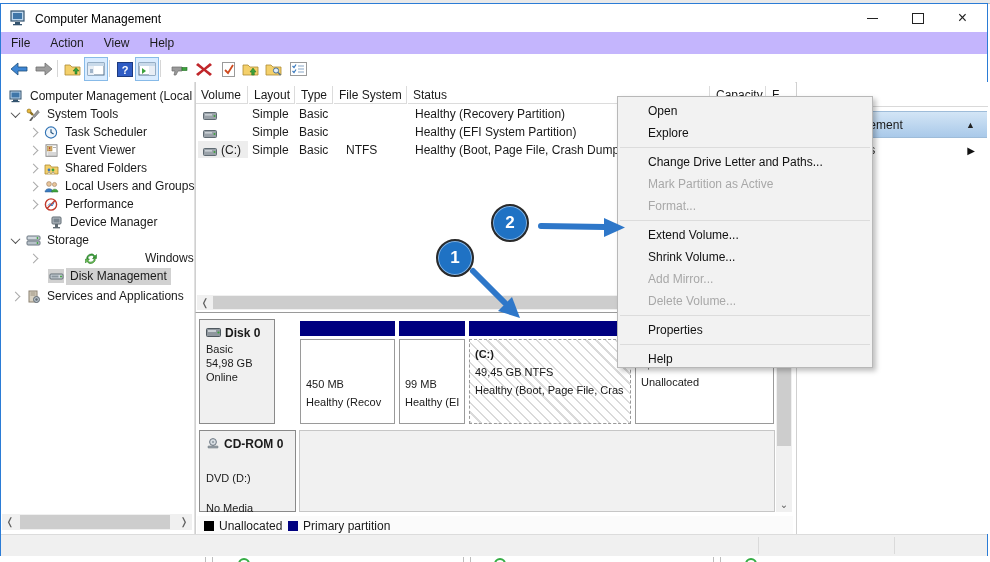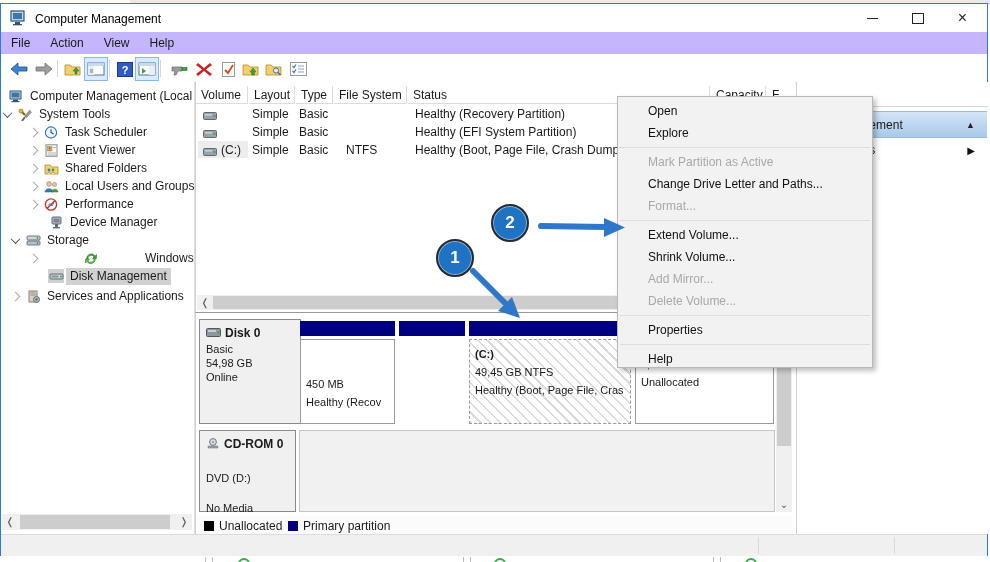"System Tools" div.tree-item { left: 4px -> 12px }
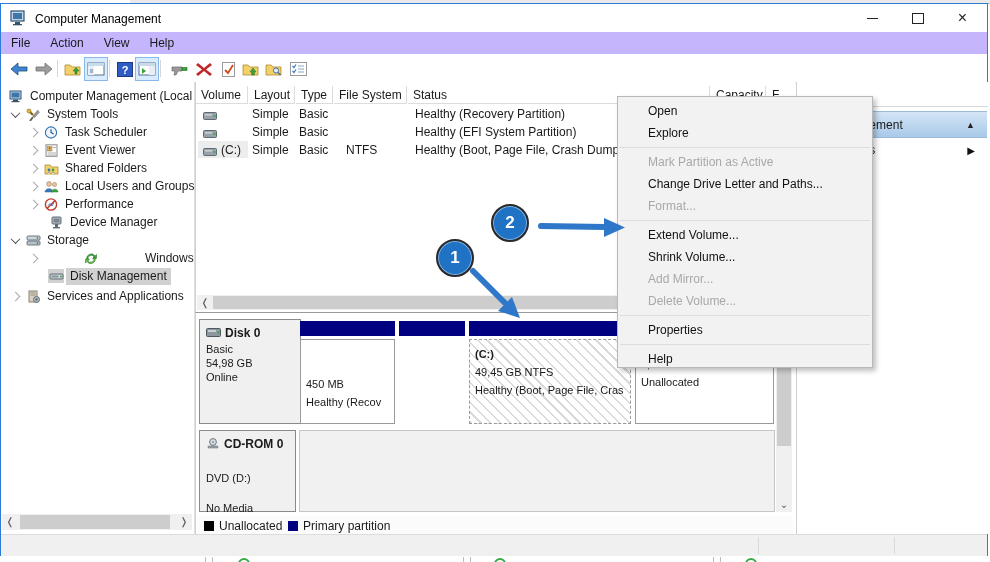"Mark Partition as Active" div.mi { order: before "Change Drive Letter and Paths..." -> after "Change Drive Letter and Paths..." }
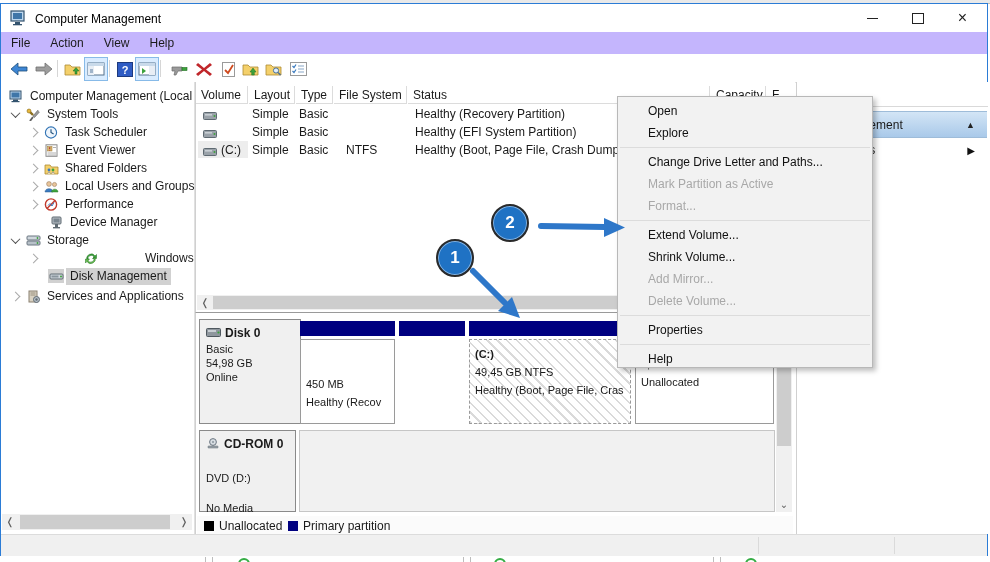"Disk 0" div.diskhdr { width: 102px -> 76px }
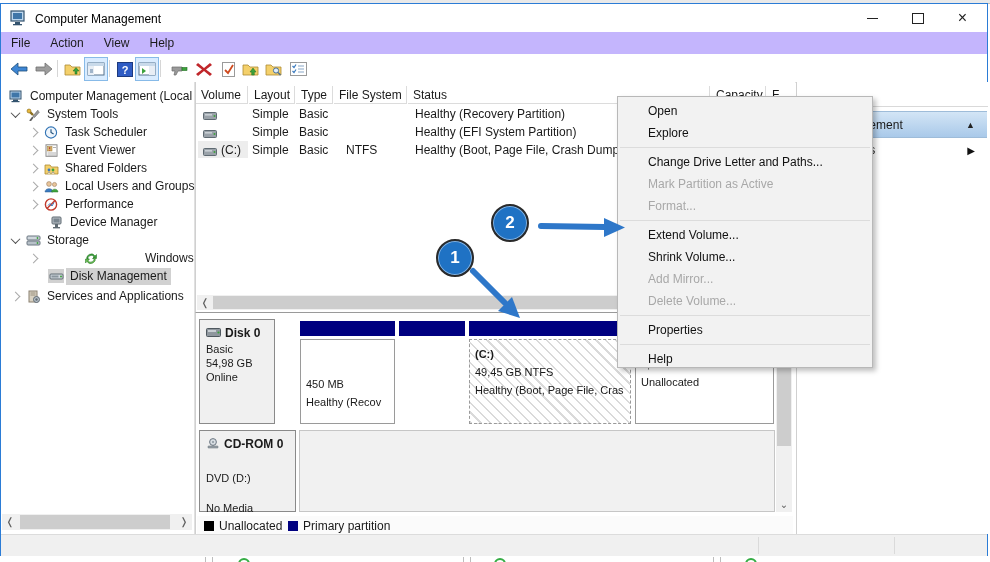"99 MB" div.pbody { html: none -> <div> <div>99 MB</div> <div>Healthy (EI</div> </div> }
